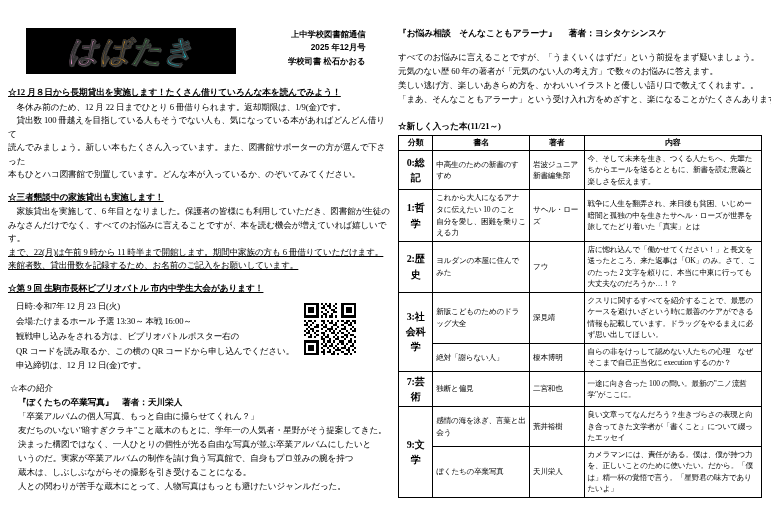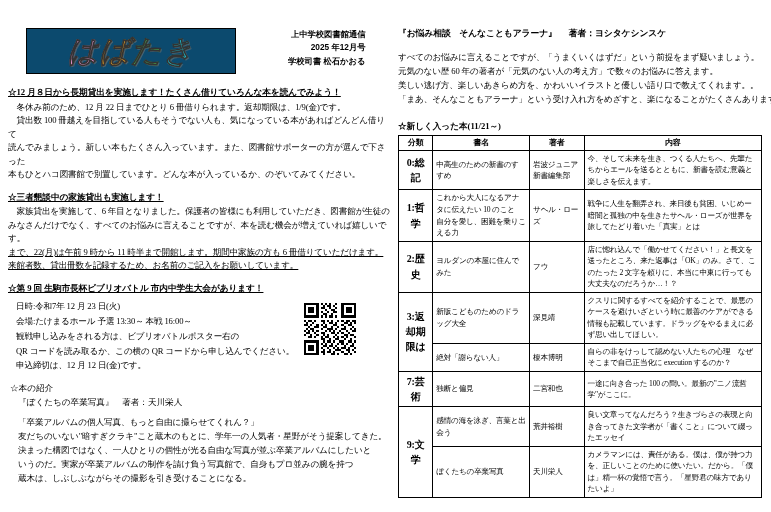"はばたき" .logo-box { background: #0c4a6e -> #000000 }
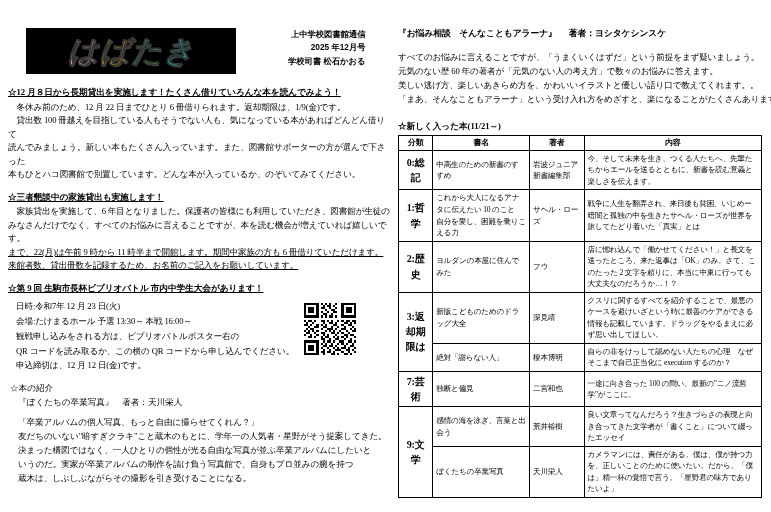"3:返却期限は" td.c-cat { text: 3:返却期限は -> 3:社会科学 }
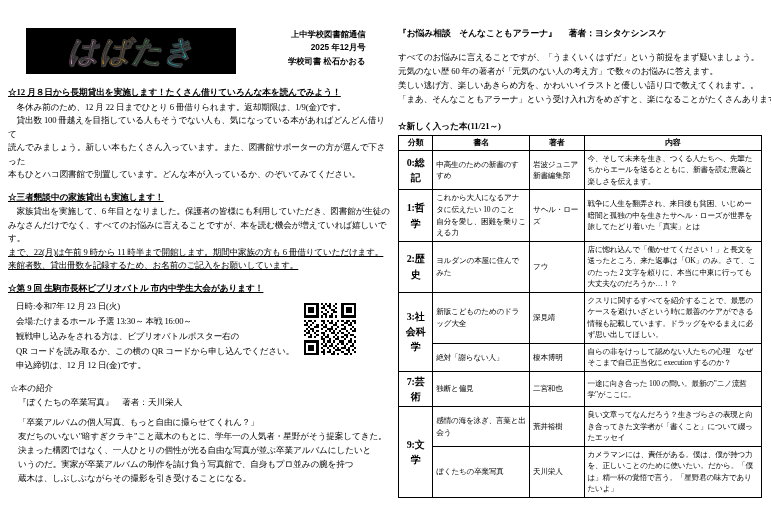"『ぼくたちの卒業写真』 著者：天川栄人" .bi-title { font-weight: normal -> bold; margin-bottom: 6px -> none }
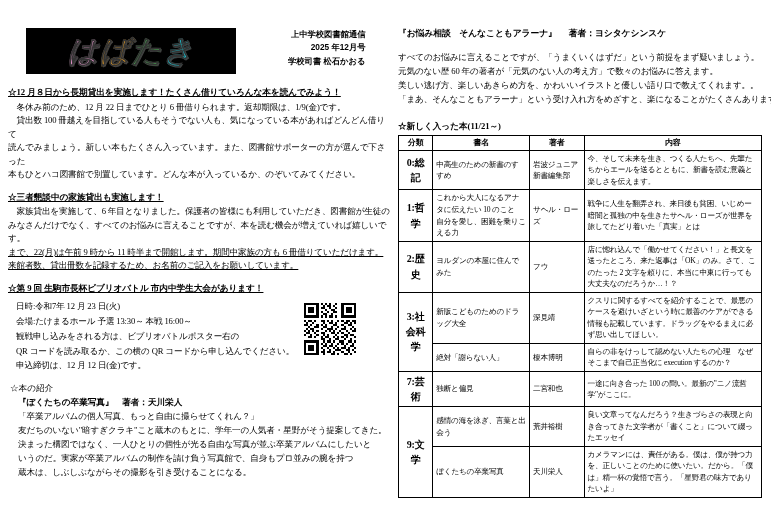"人との関わりが苦手な蔵木にとって、人物写真はもっとも避けたいジャンルだった。" div.ln { html: none -> <div>人との関わりが苦手な蔵木にとって、人物写真はもっとも避けたいジャンルだった。</div> }
